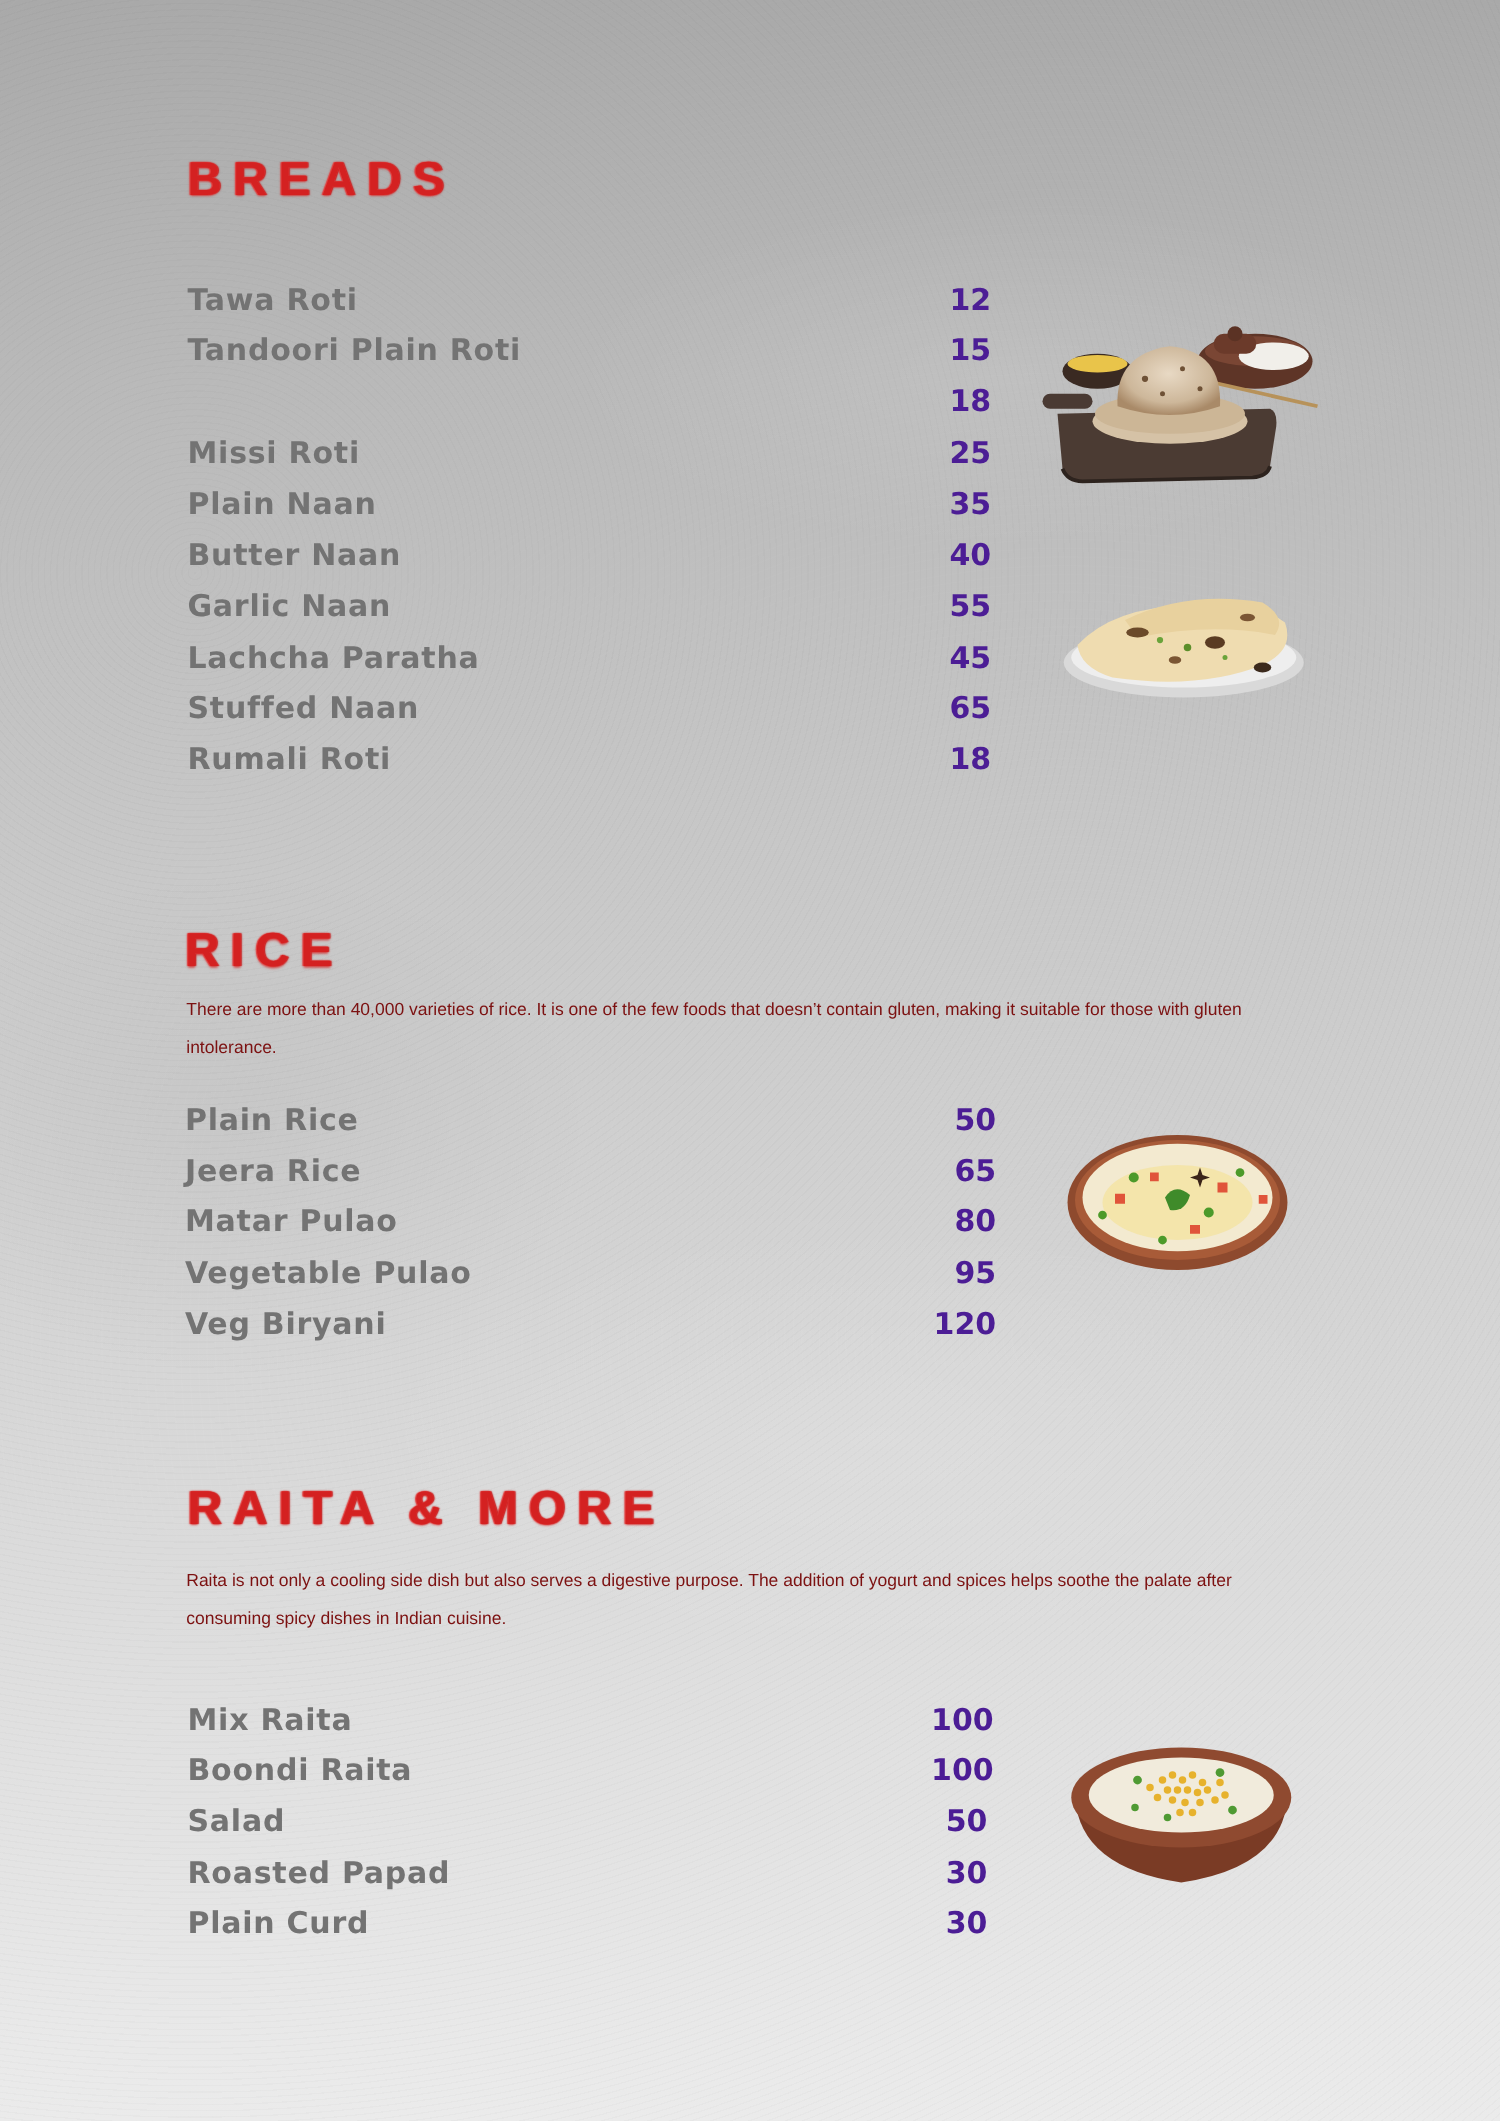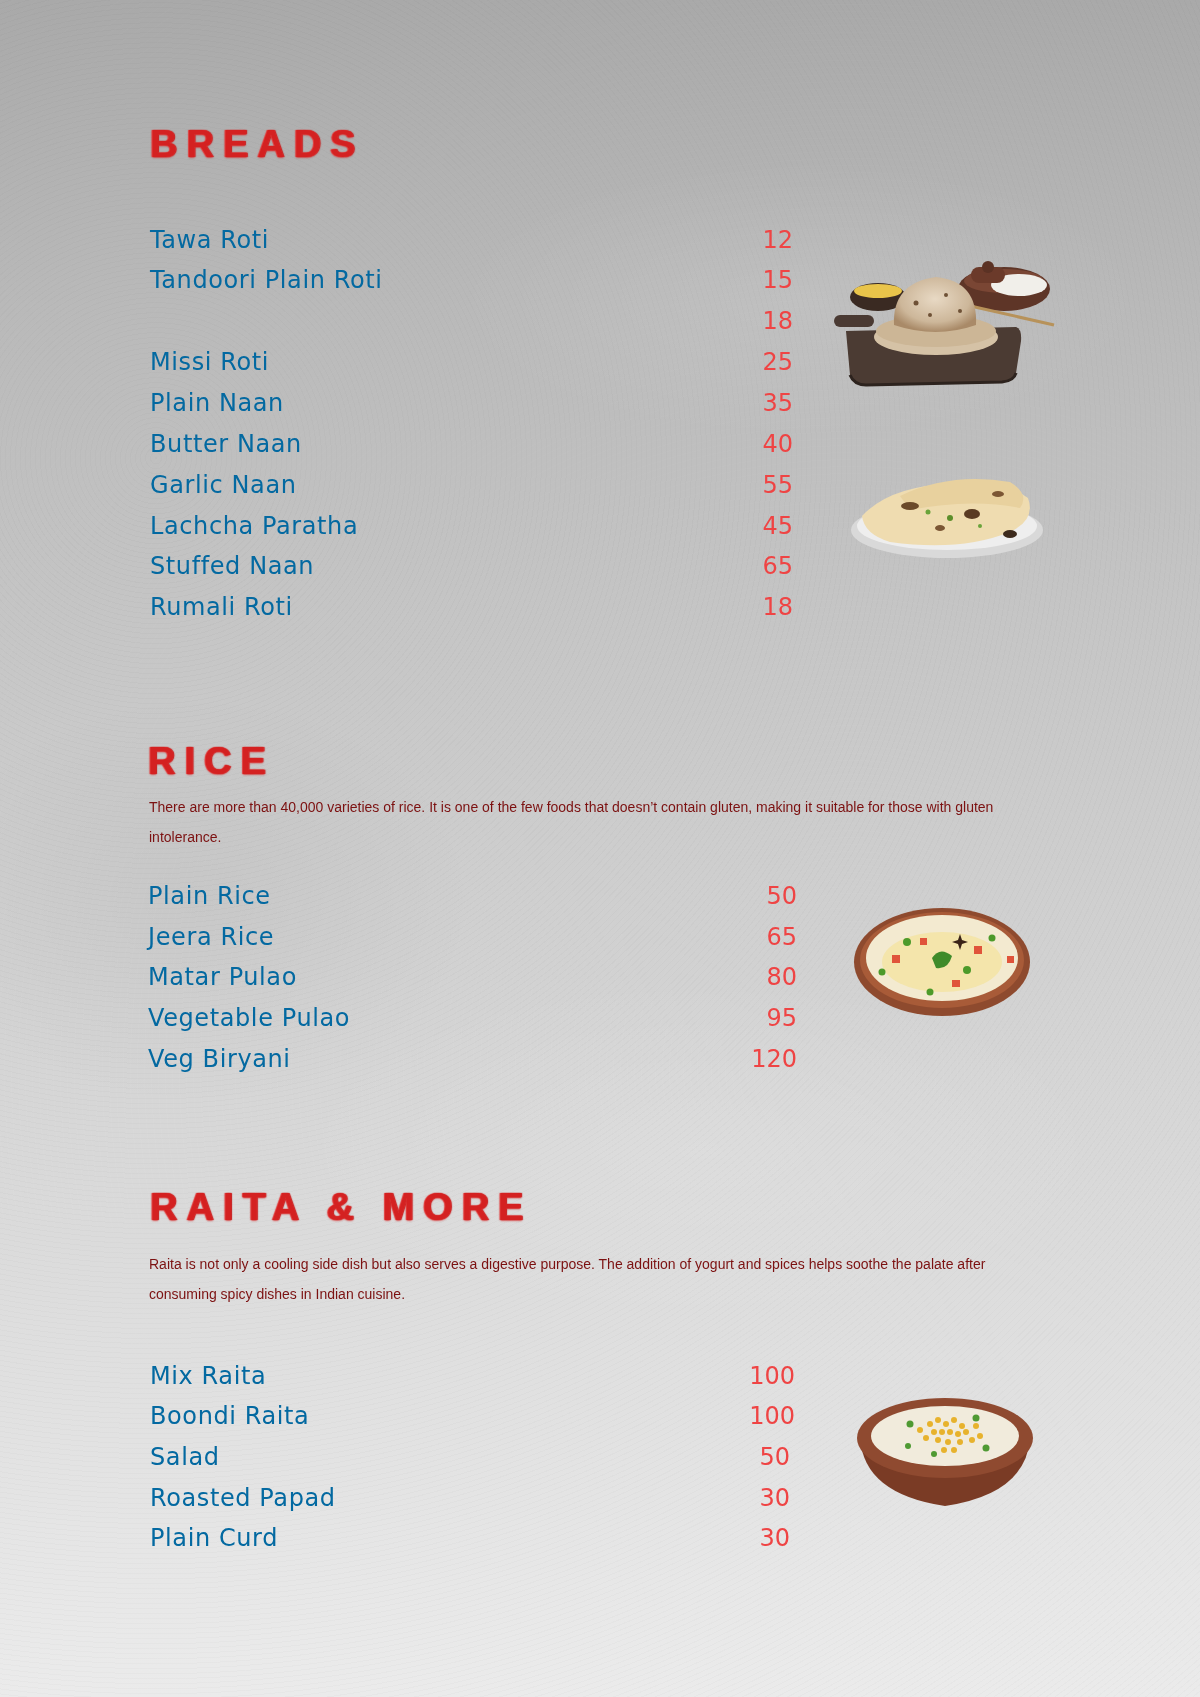"Tawa Roti" .row .name { color: #0369a1 -> #737373; font-weight: normal -> bold }
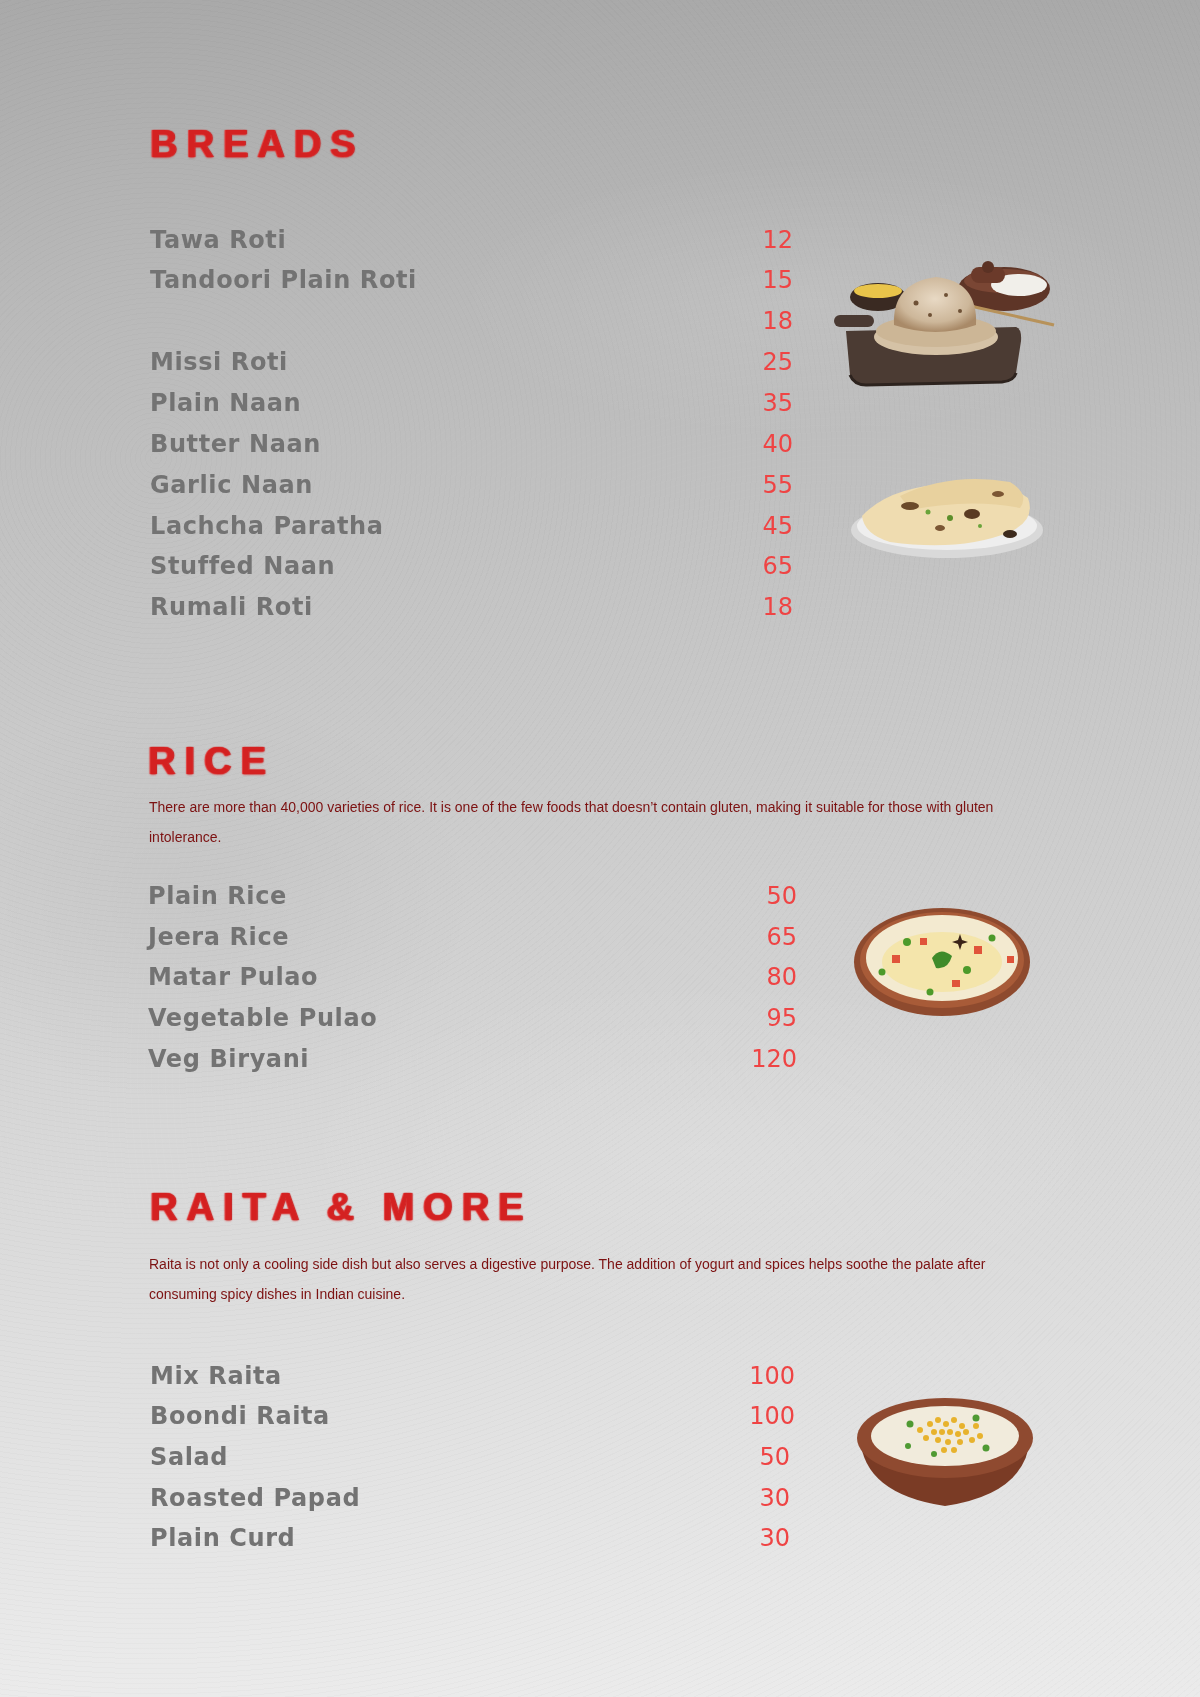"12" .row .price { color: #ef4444 -> #4c1d95; font-weight: normal -> bold }
